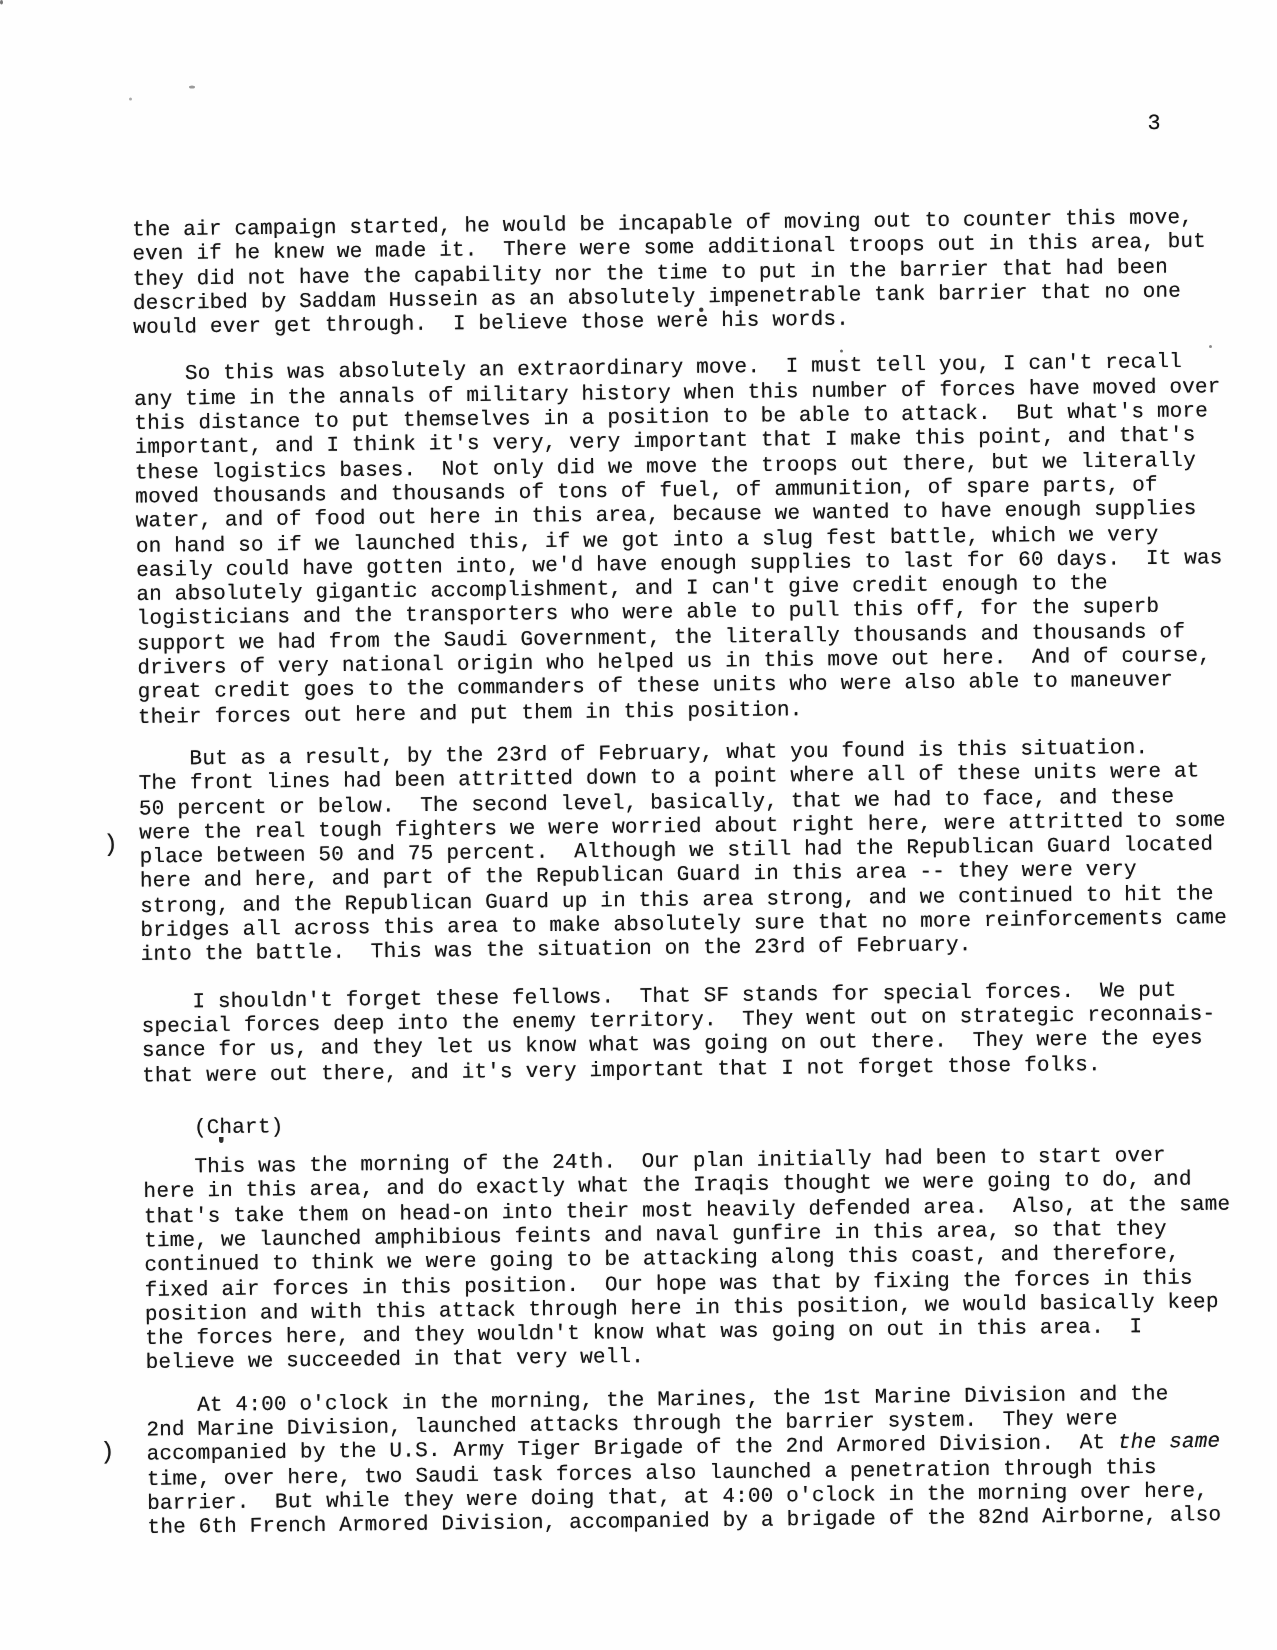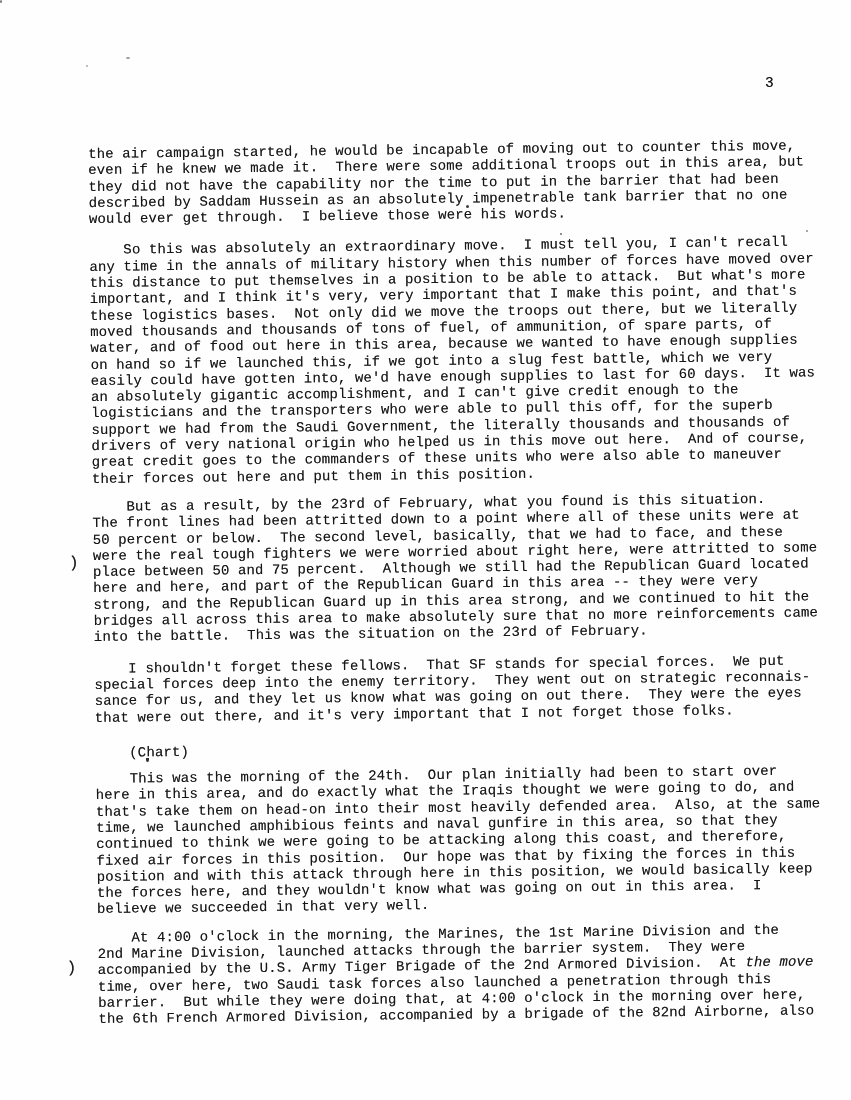"the move" em { text: move -> same }
